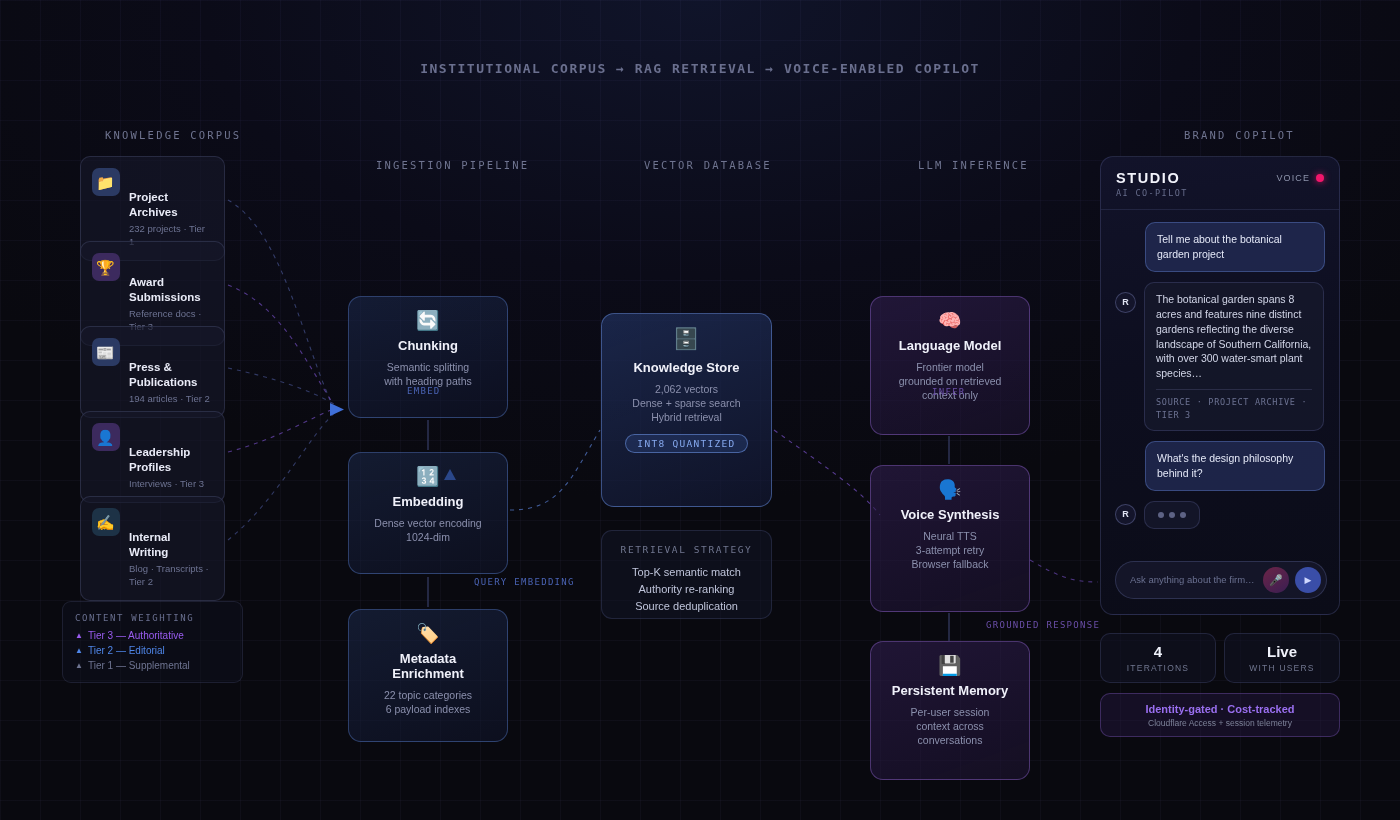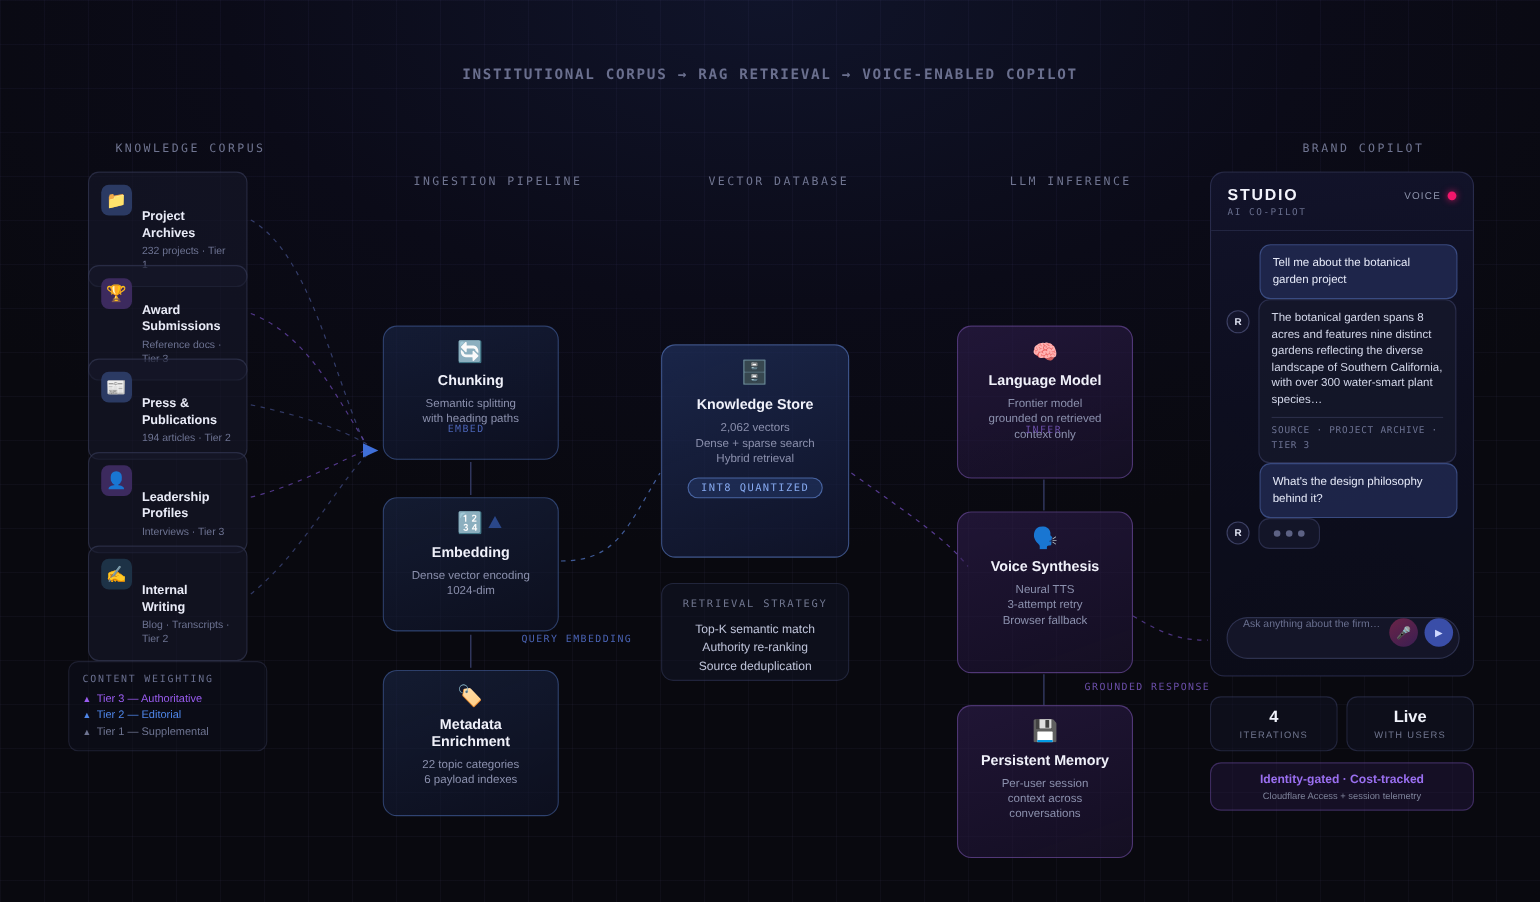"Tell me about the botanical" .msg-row { margin-bottom: 0 -> 10px }
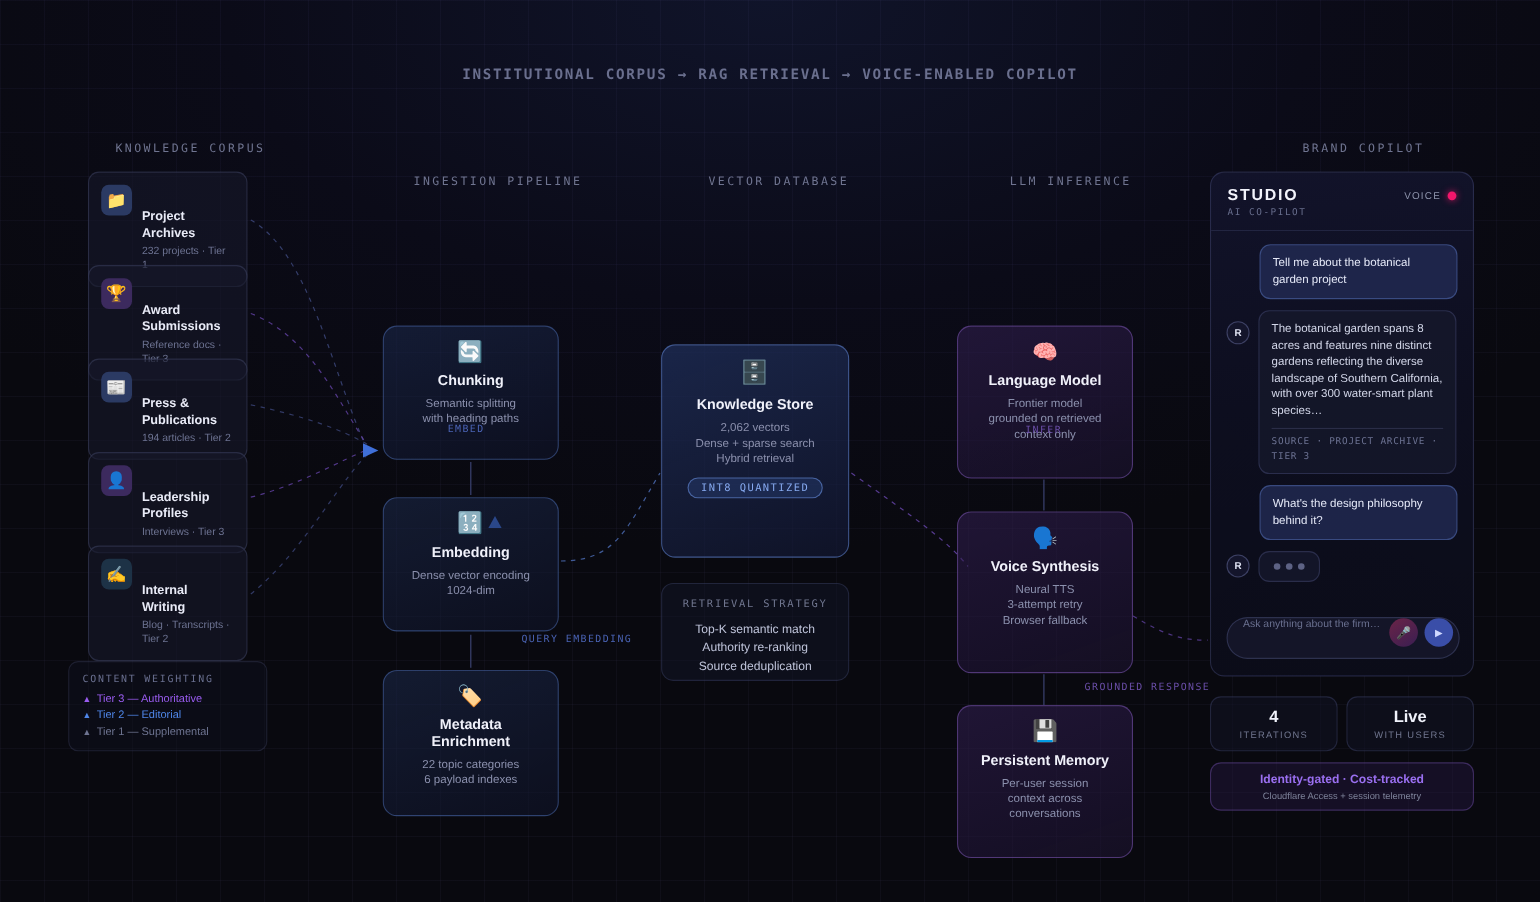"Ask anything about the firm…" #cp-input { align-items: flex-start -> center }
